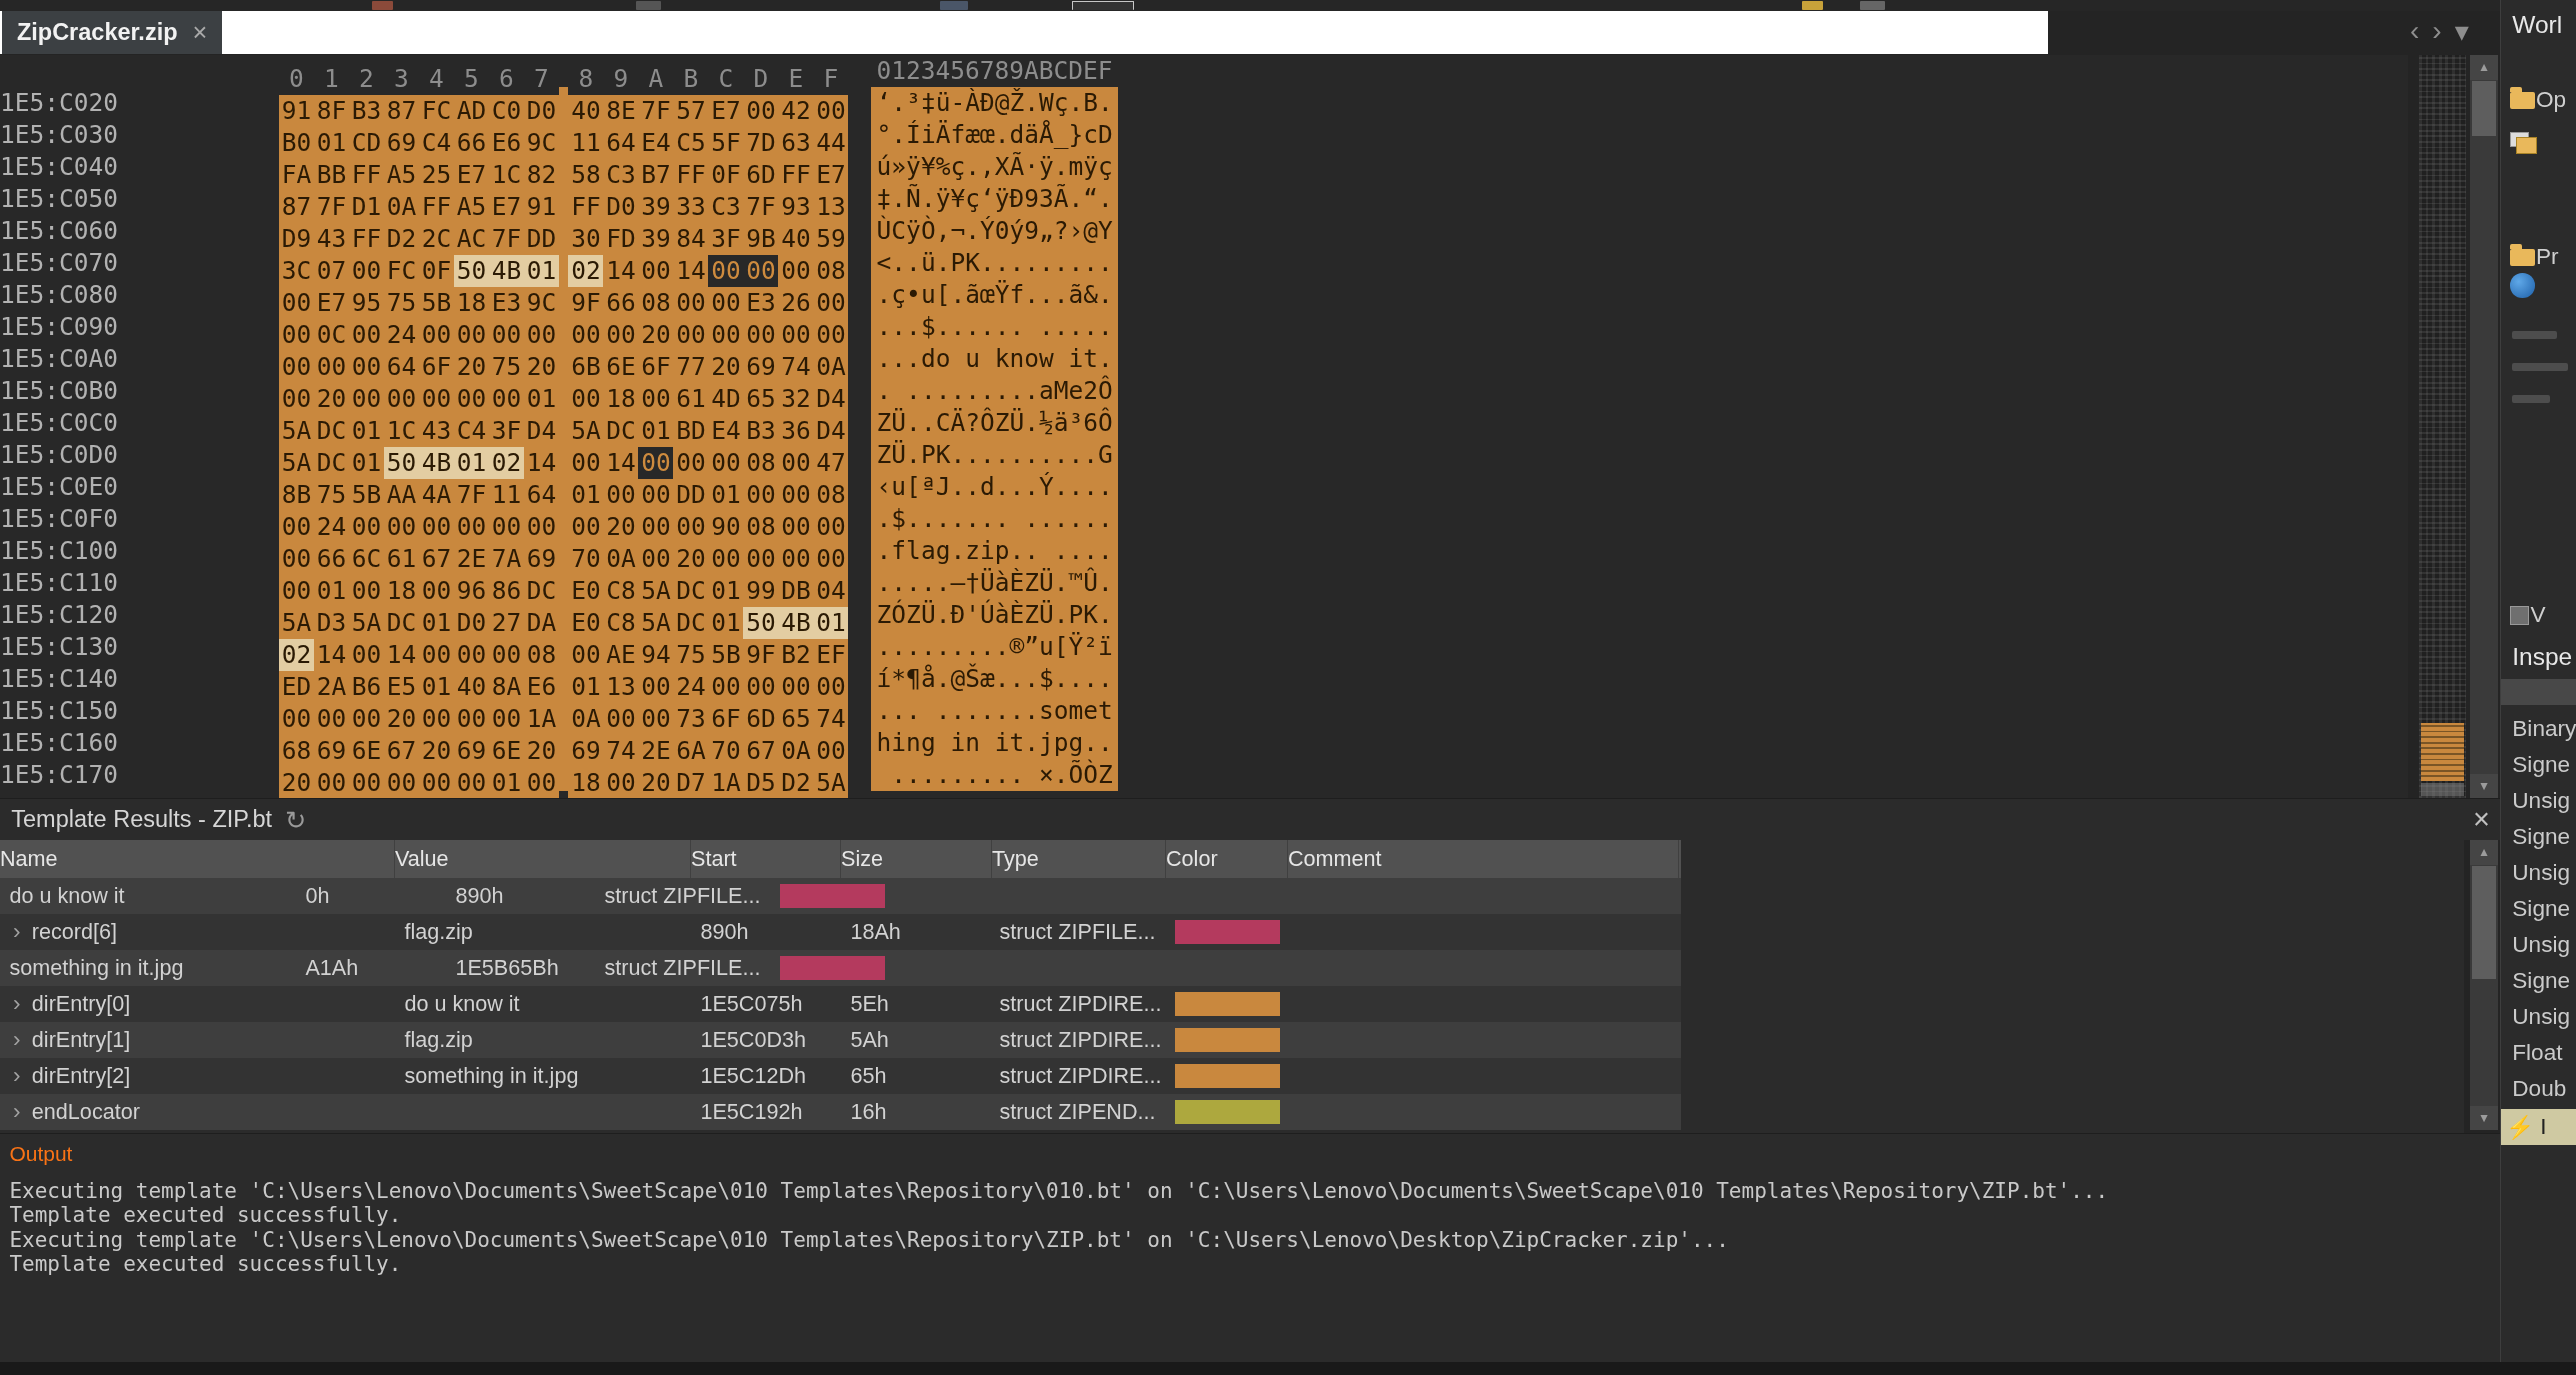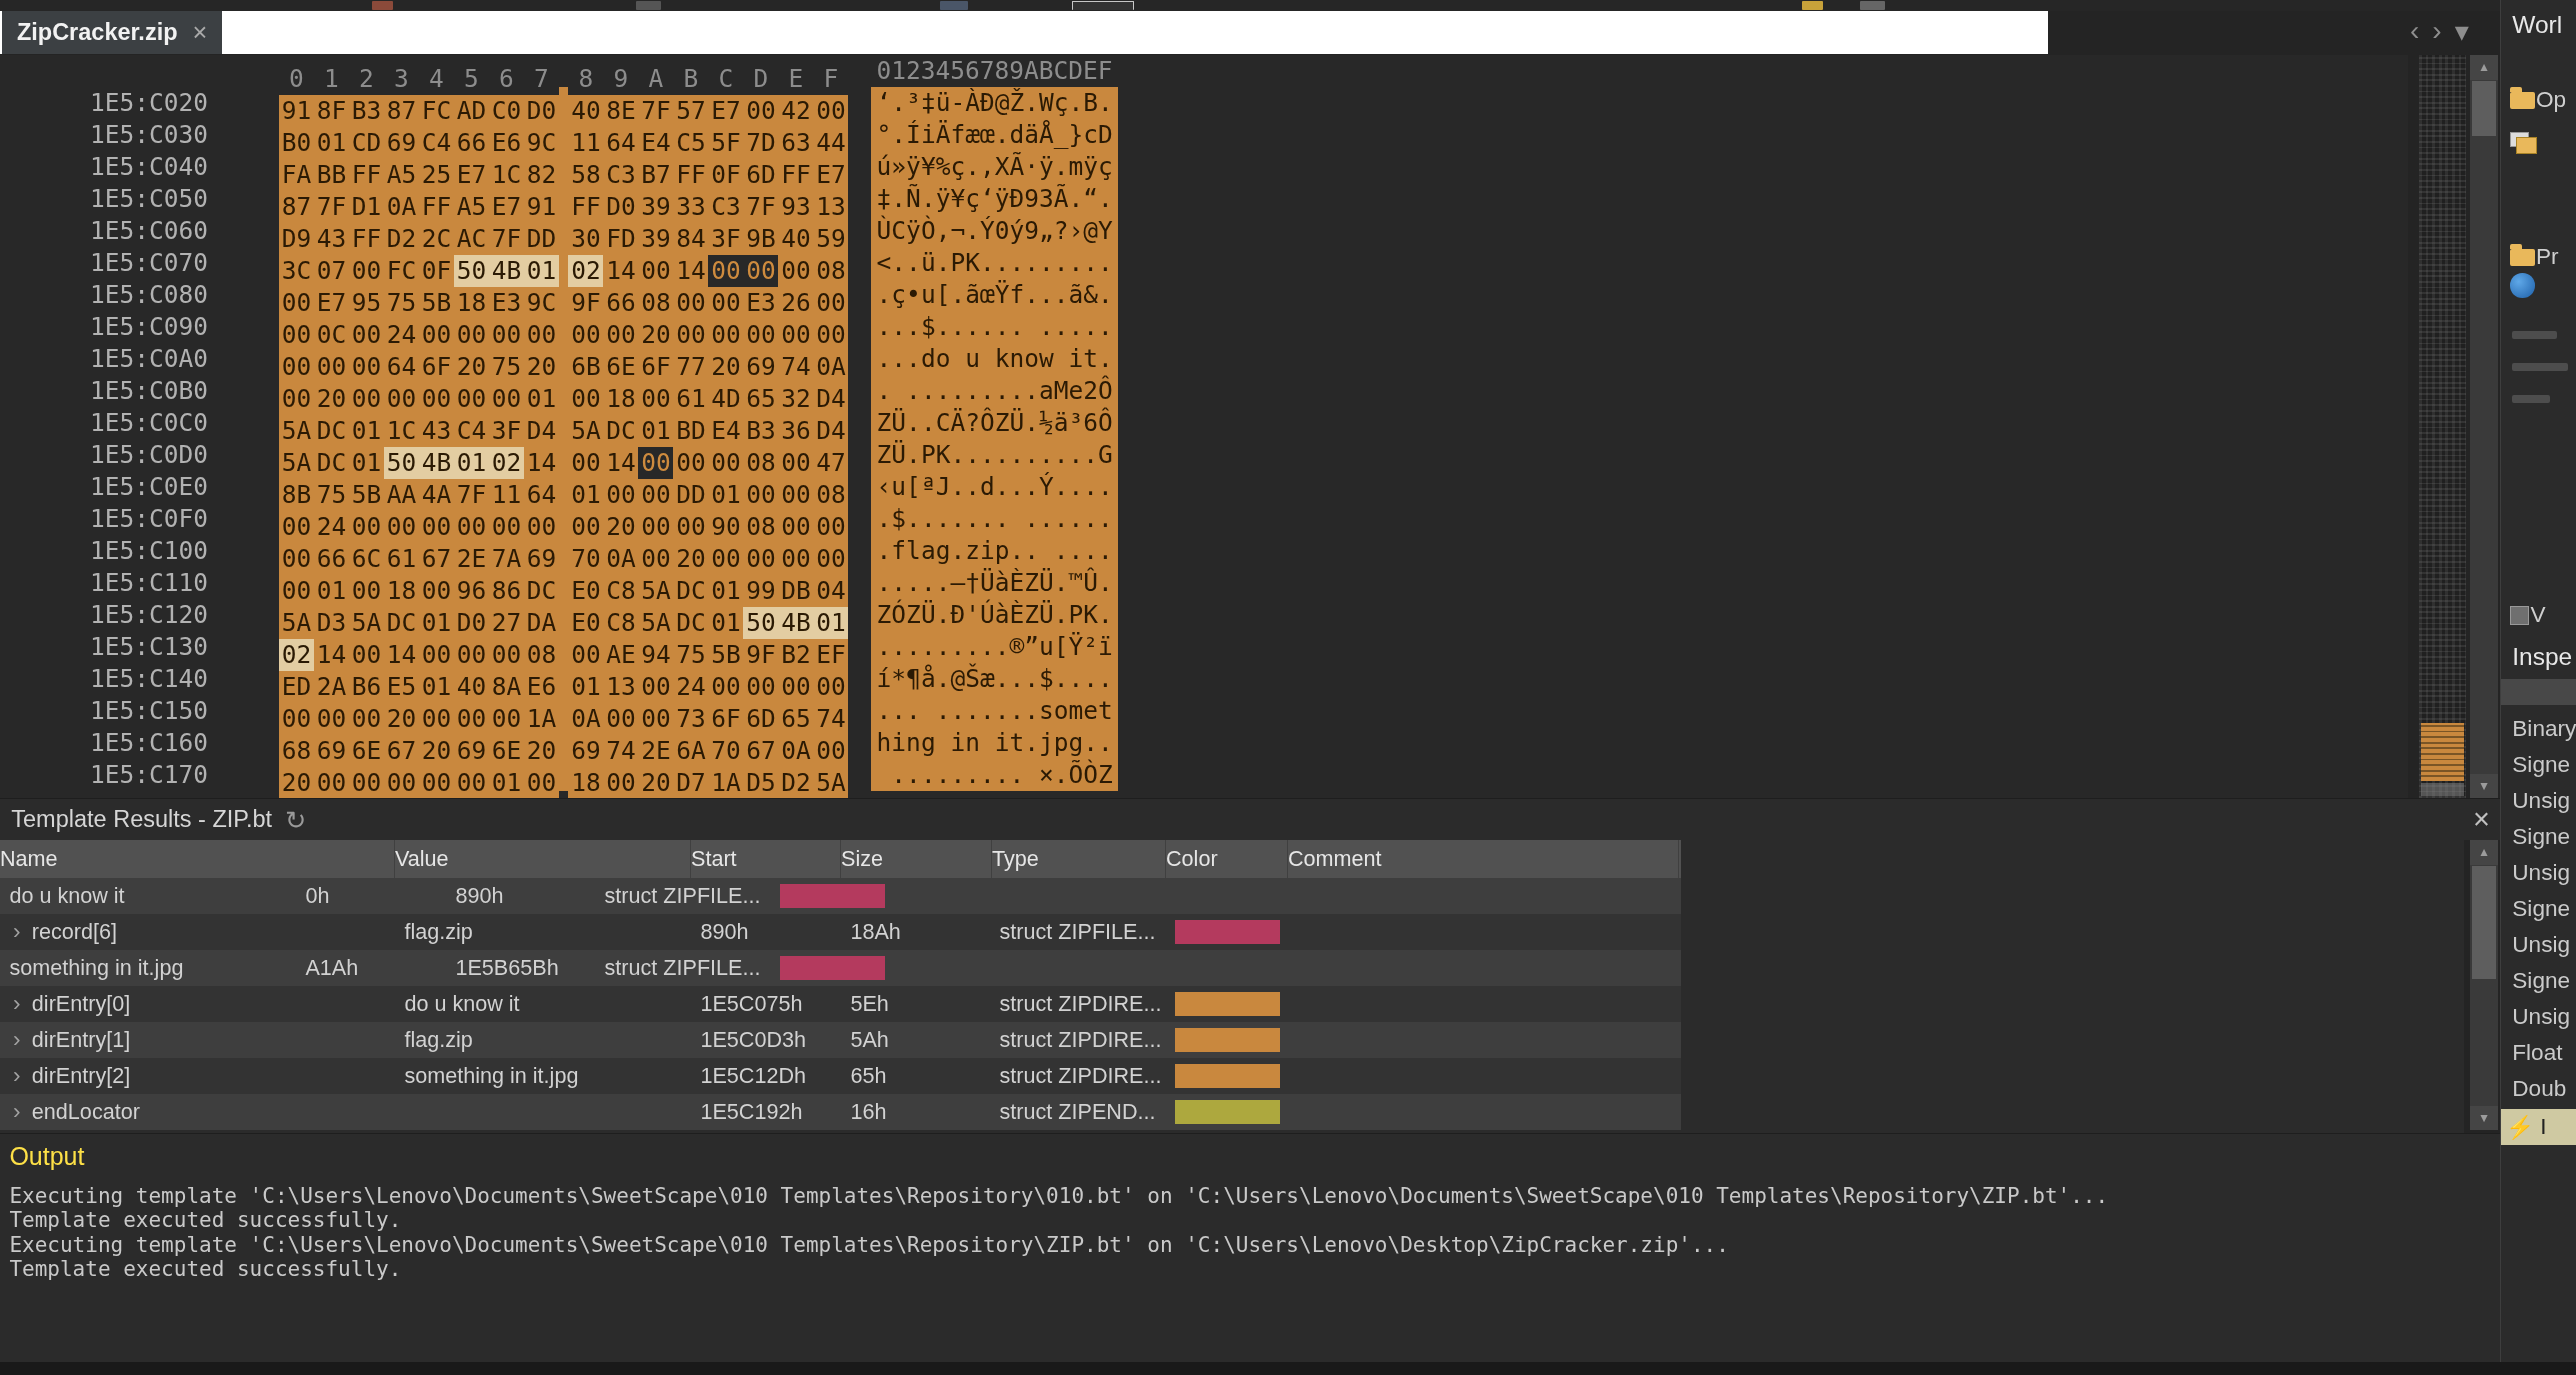"1E5:C020" .addr { padding-left: 90px -> none }
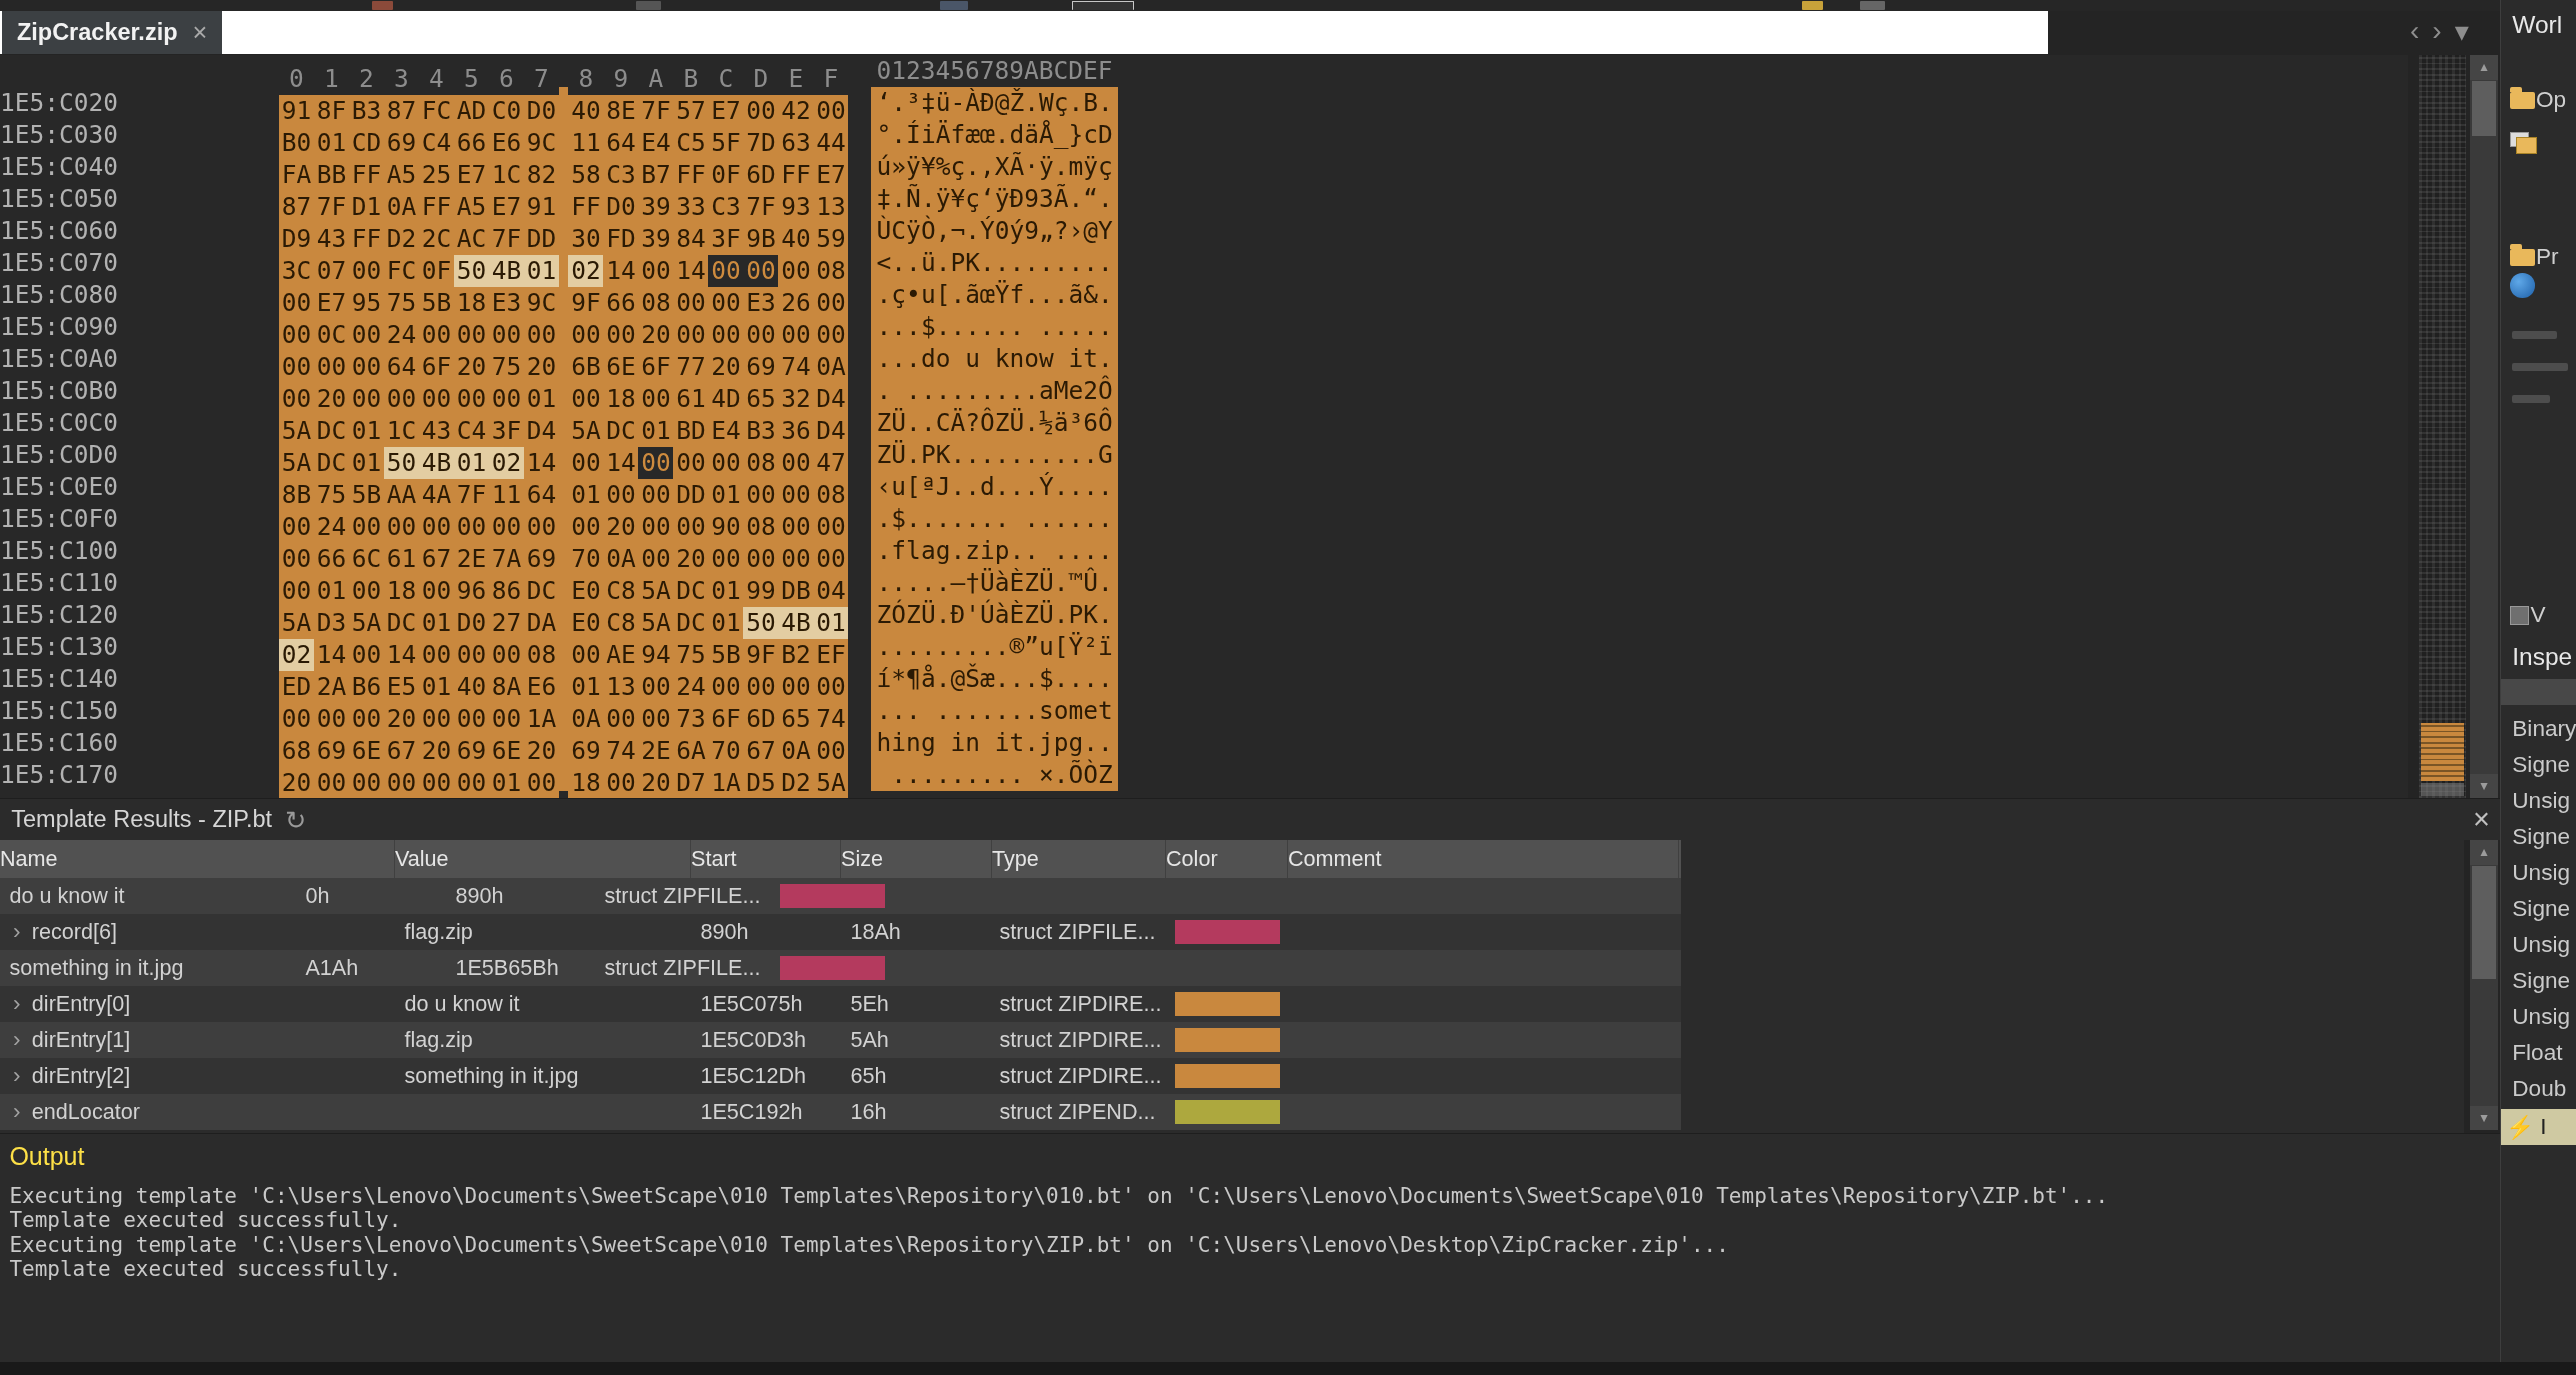"Output" .out-title { color: #fde047 -> #f97316; font-size: 25px -> 21px }
